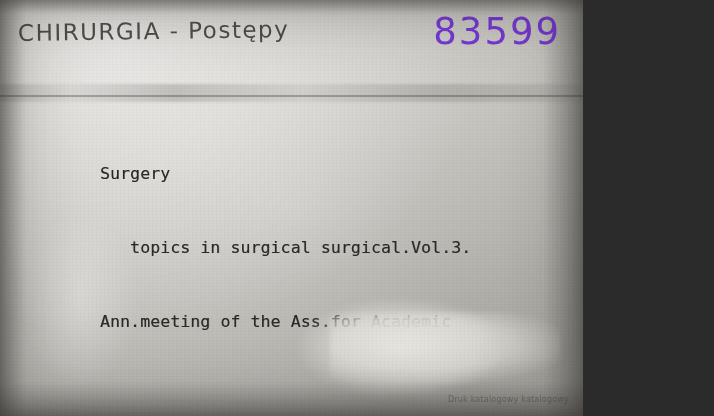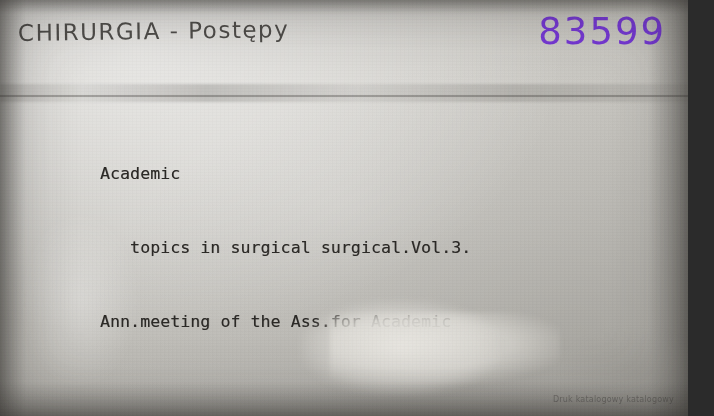"CHIRURGIA - Postępy" #card { width: 688px -> 583px }
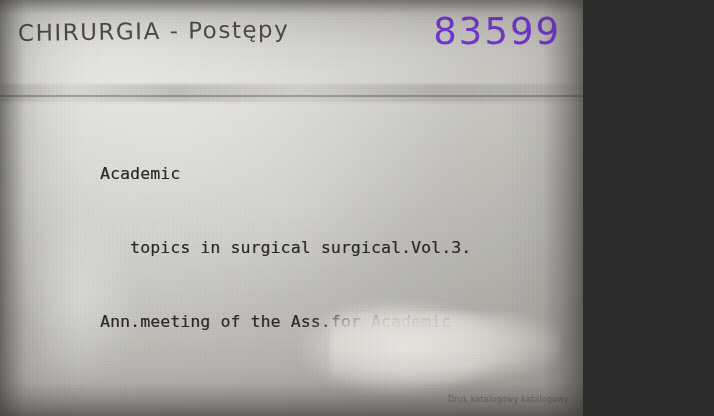"Academic" span.ln { text: Academic -> Surgery }
